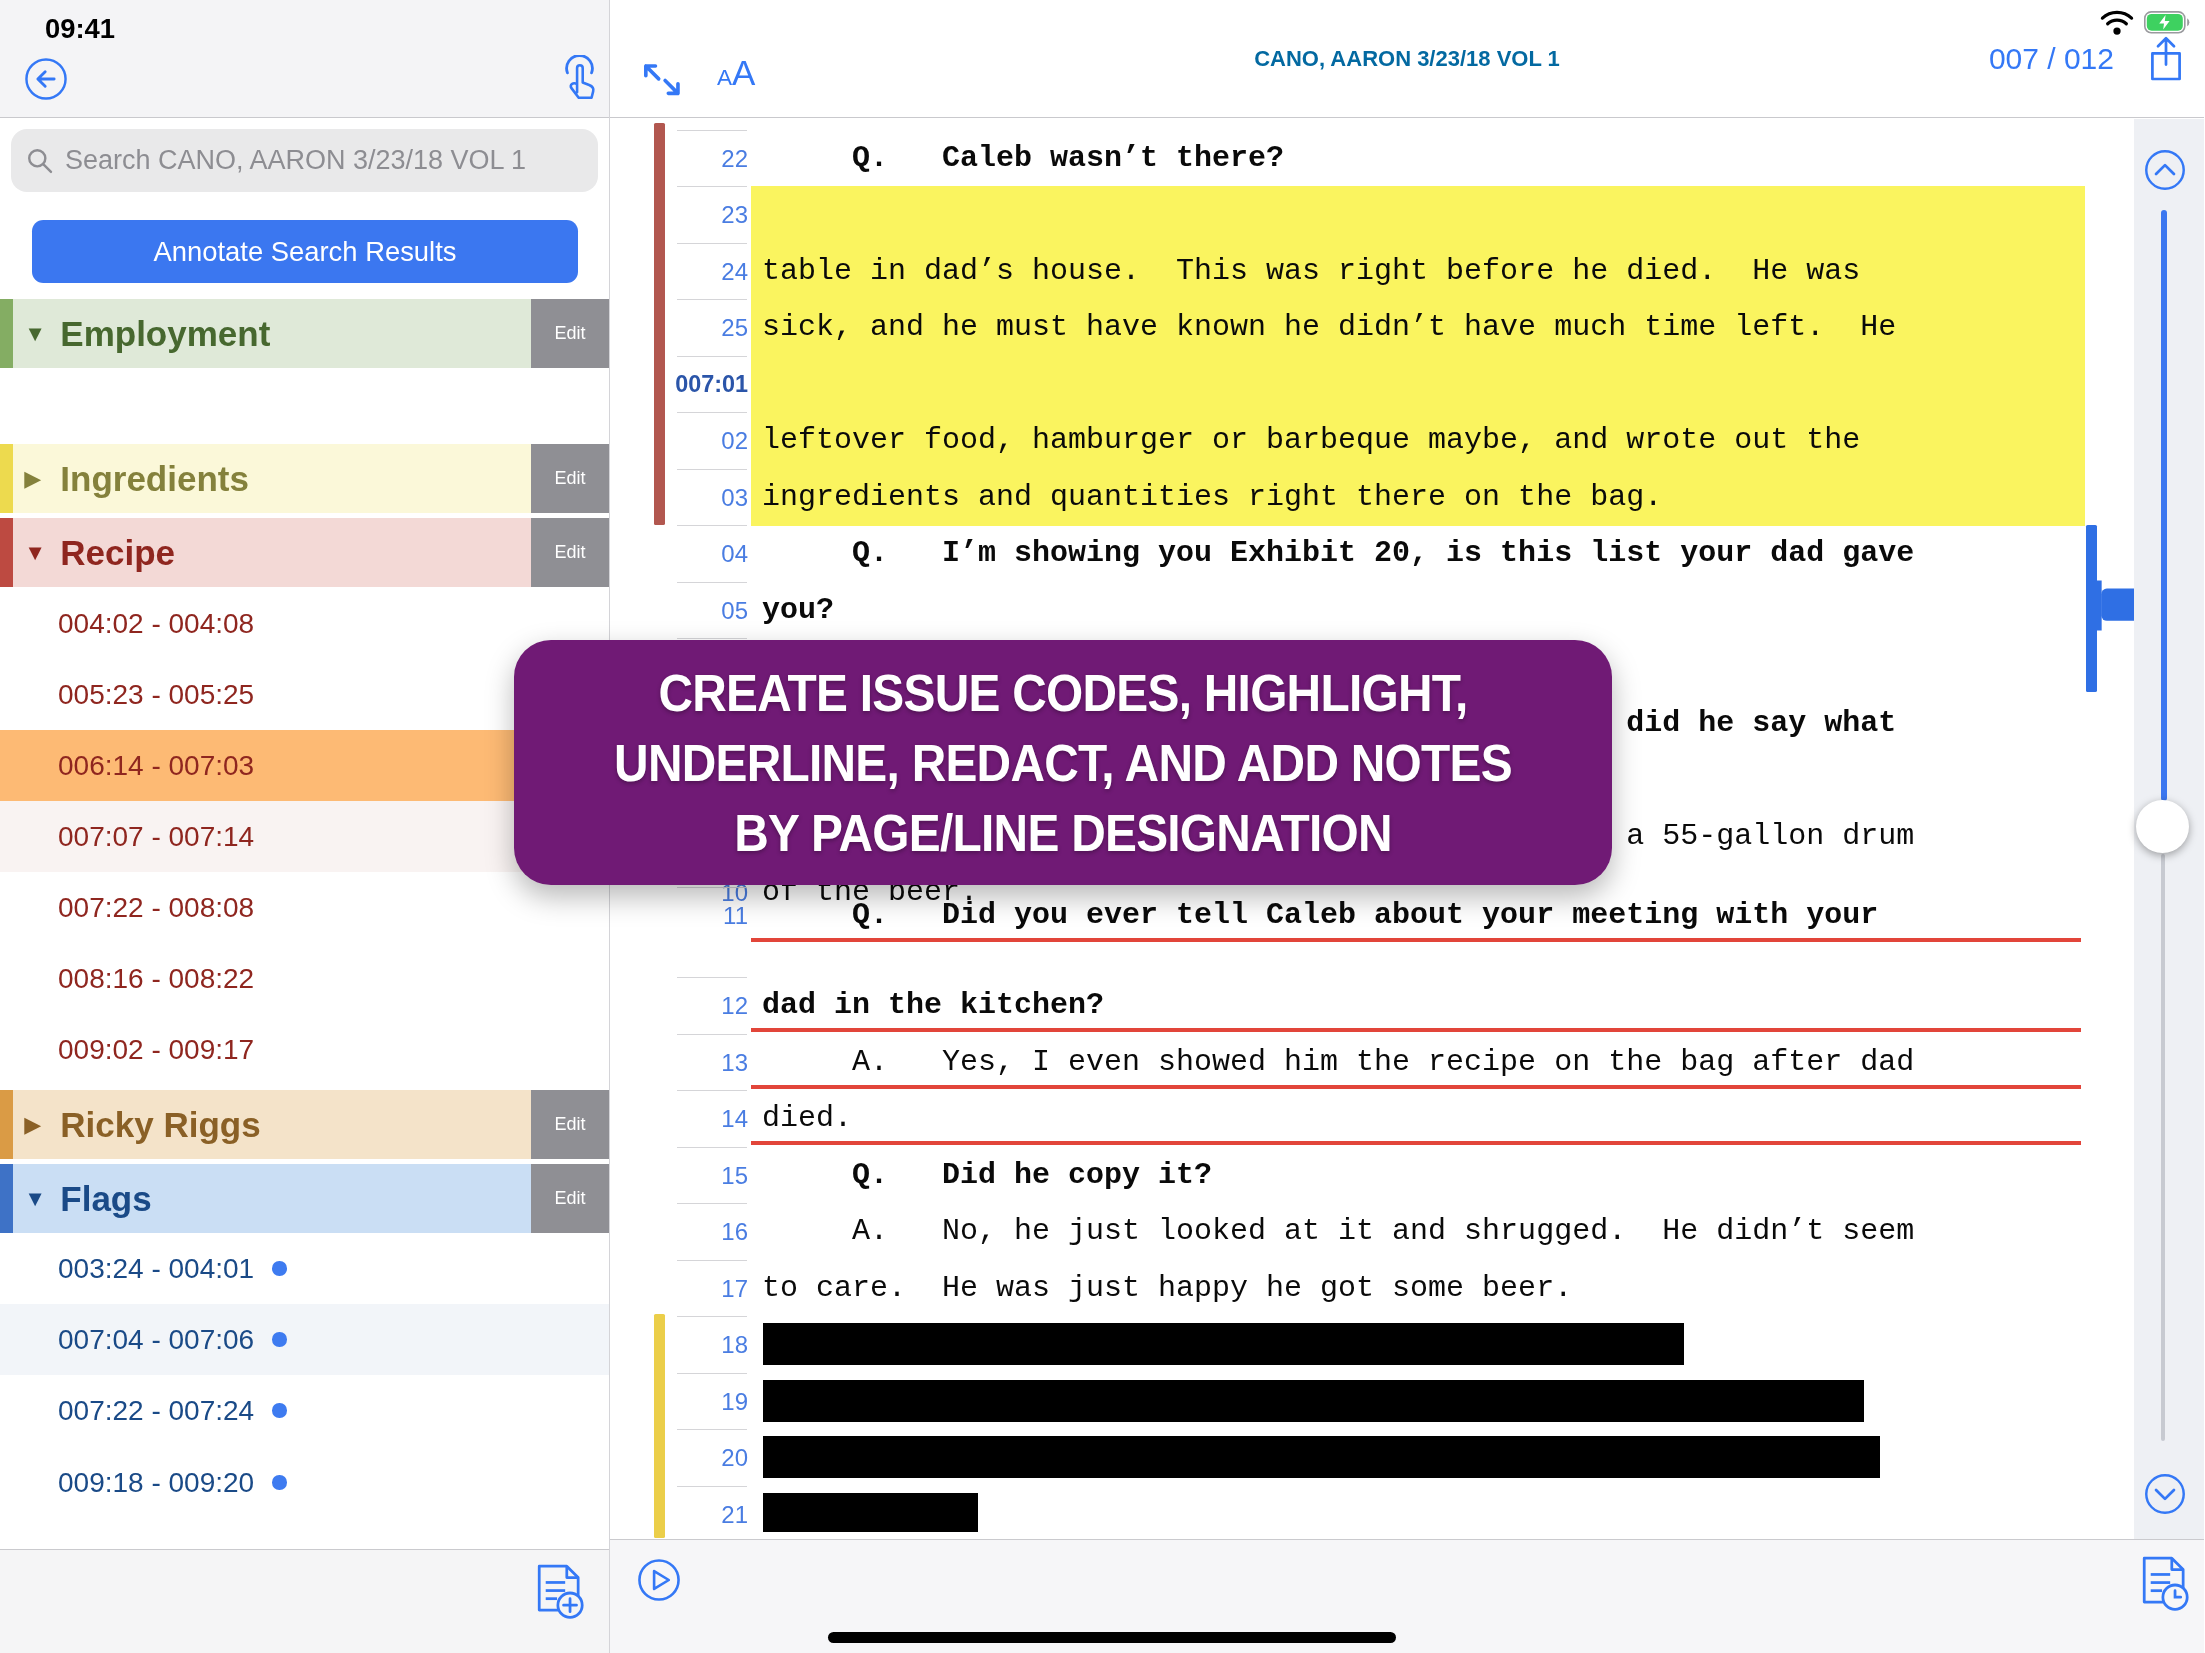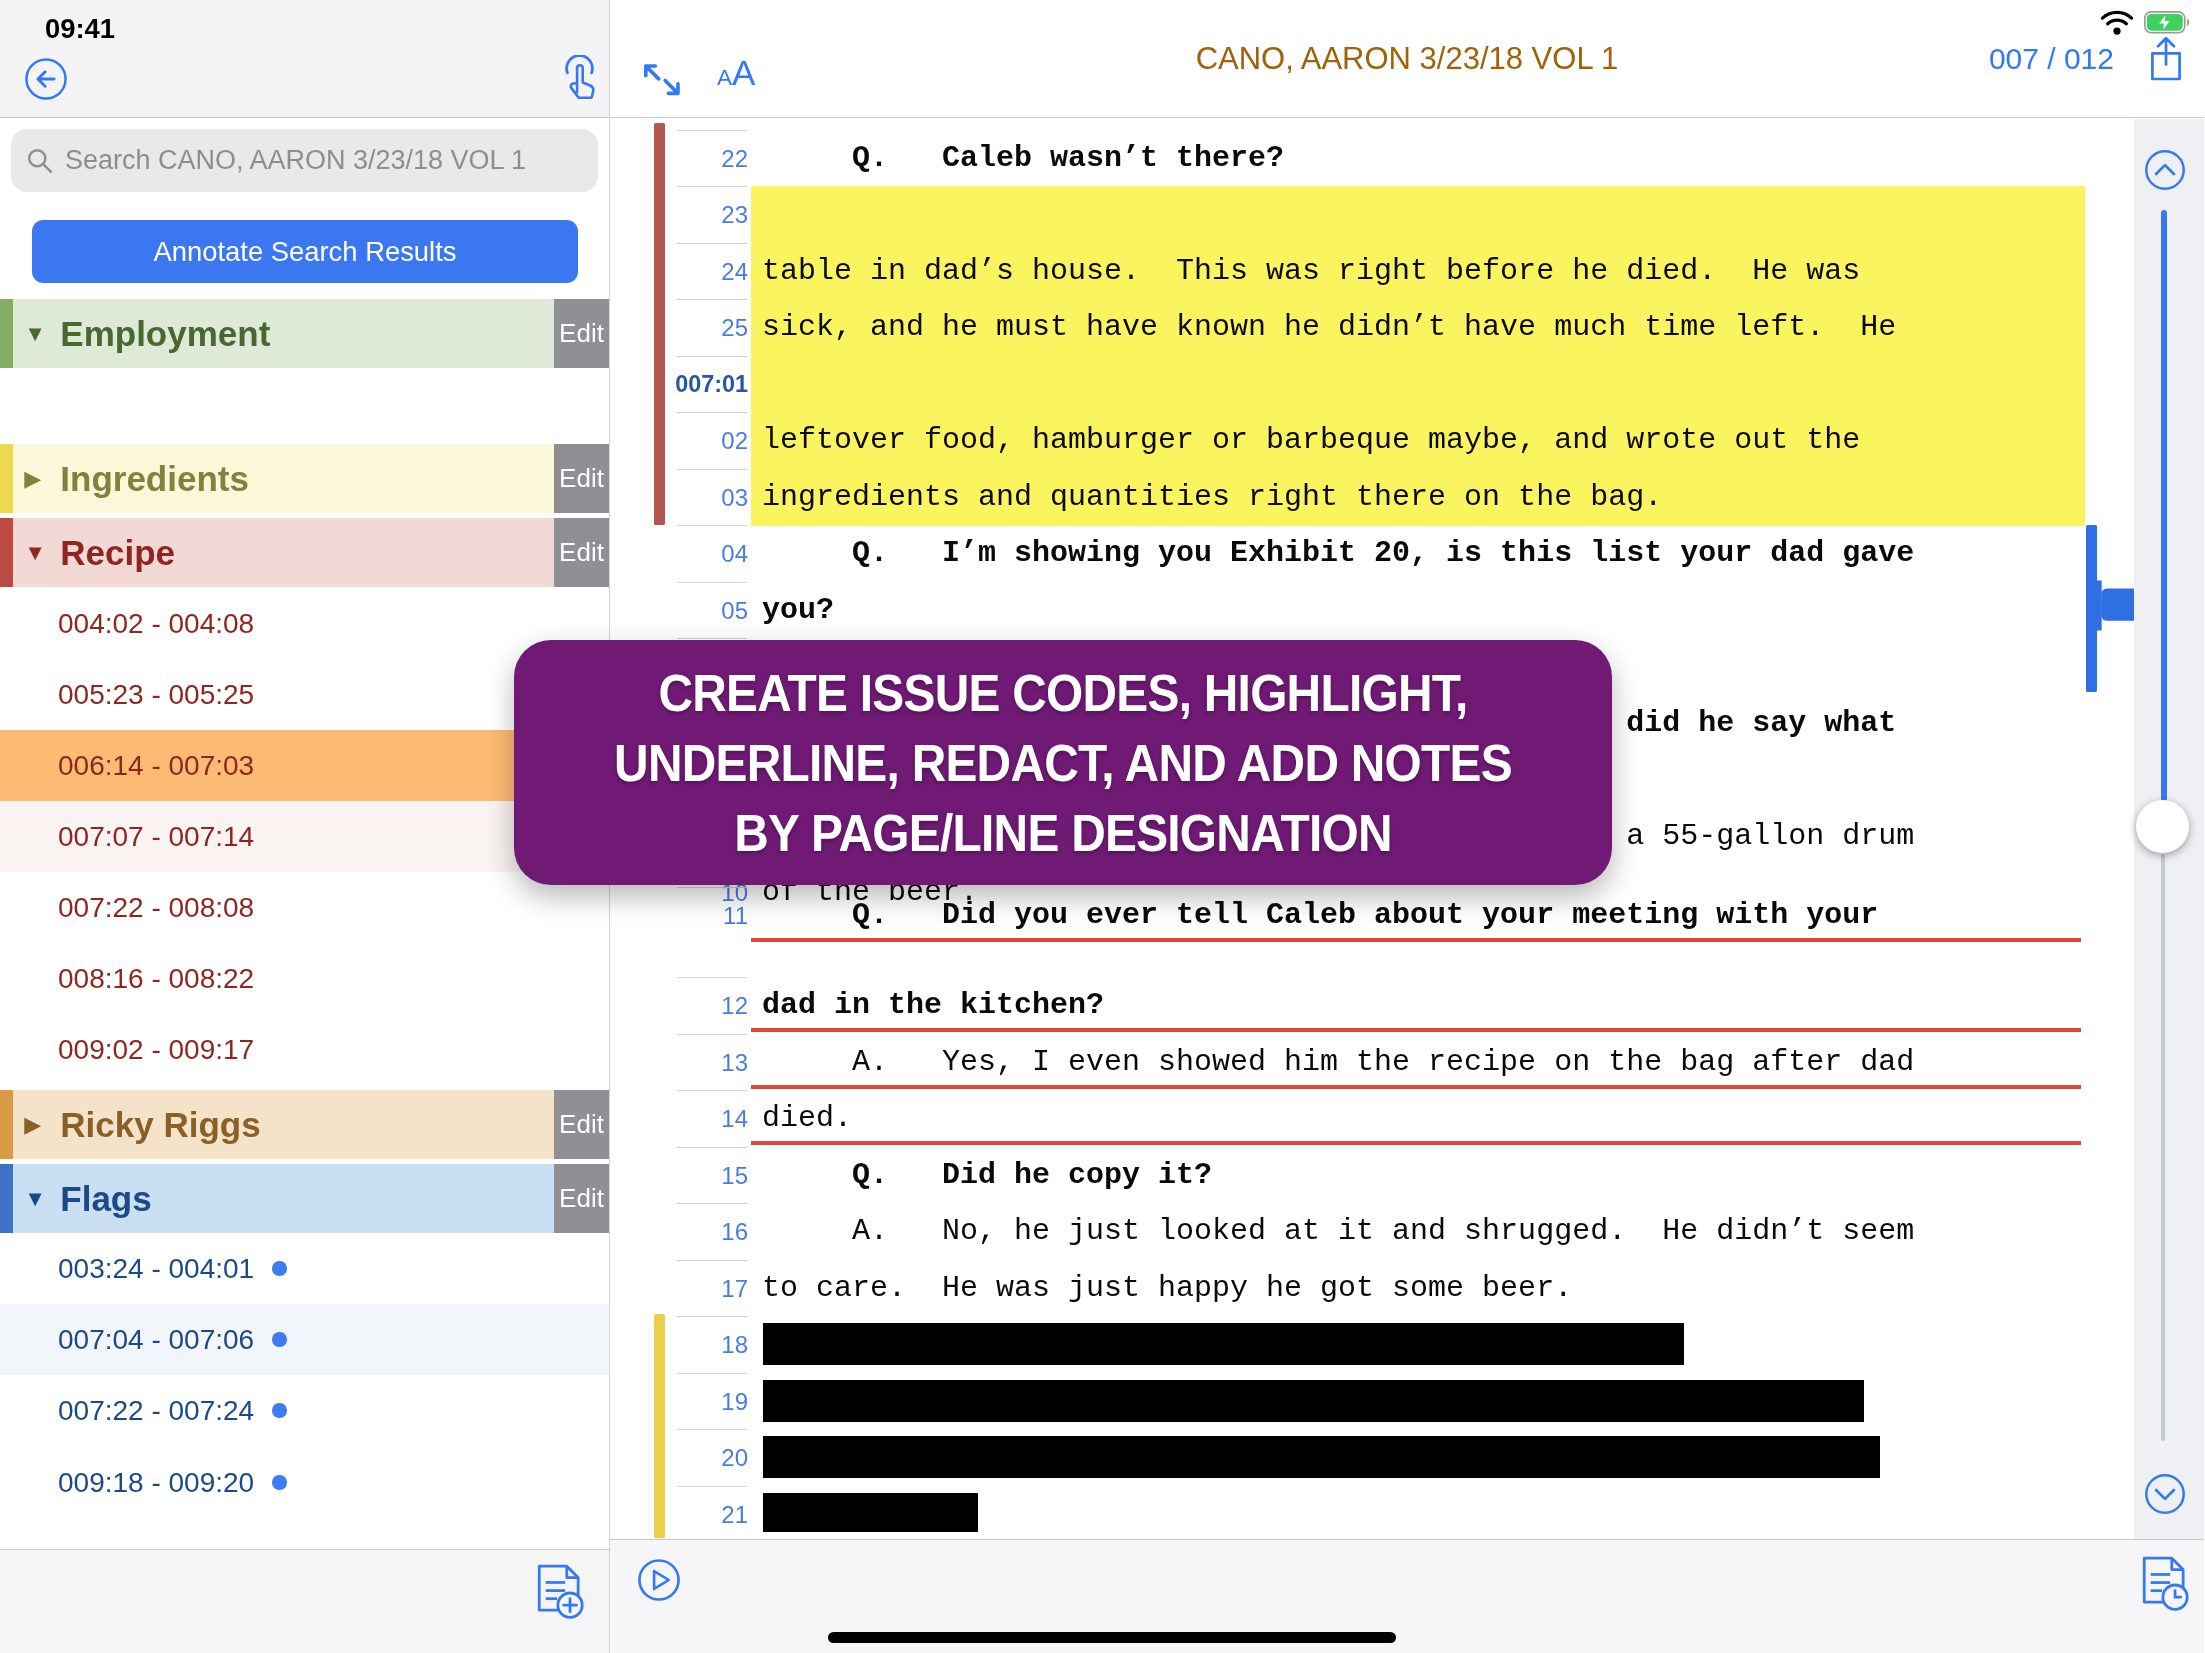"CANO, AARON 3/23/18 VOL 1" .doc-title { color: #a16207 -> #0369a1; font-size: 31px -> 22px; font-weight: 400 -> 700 }
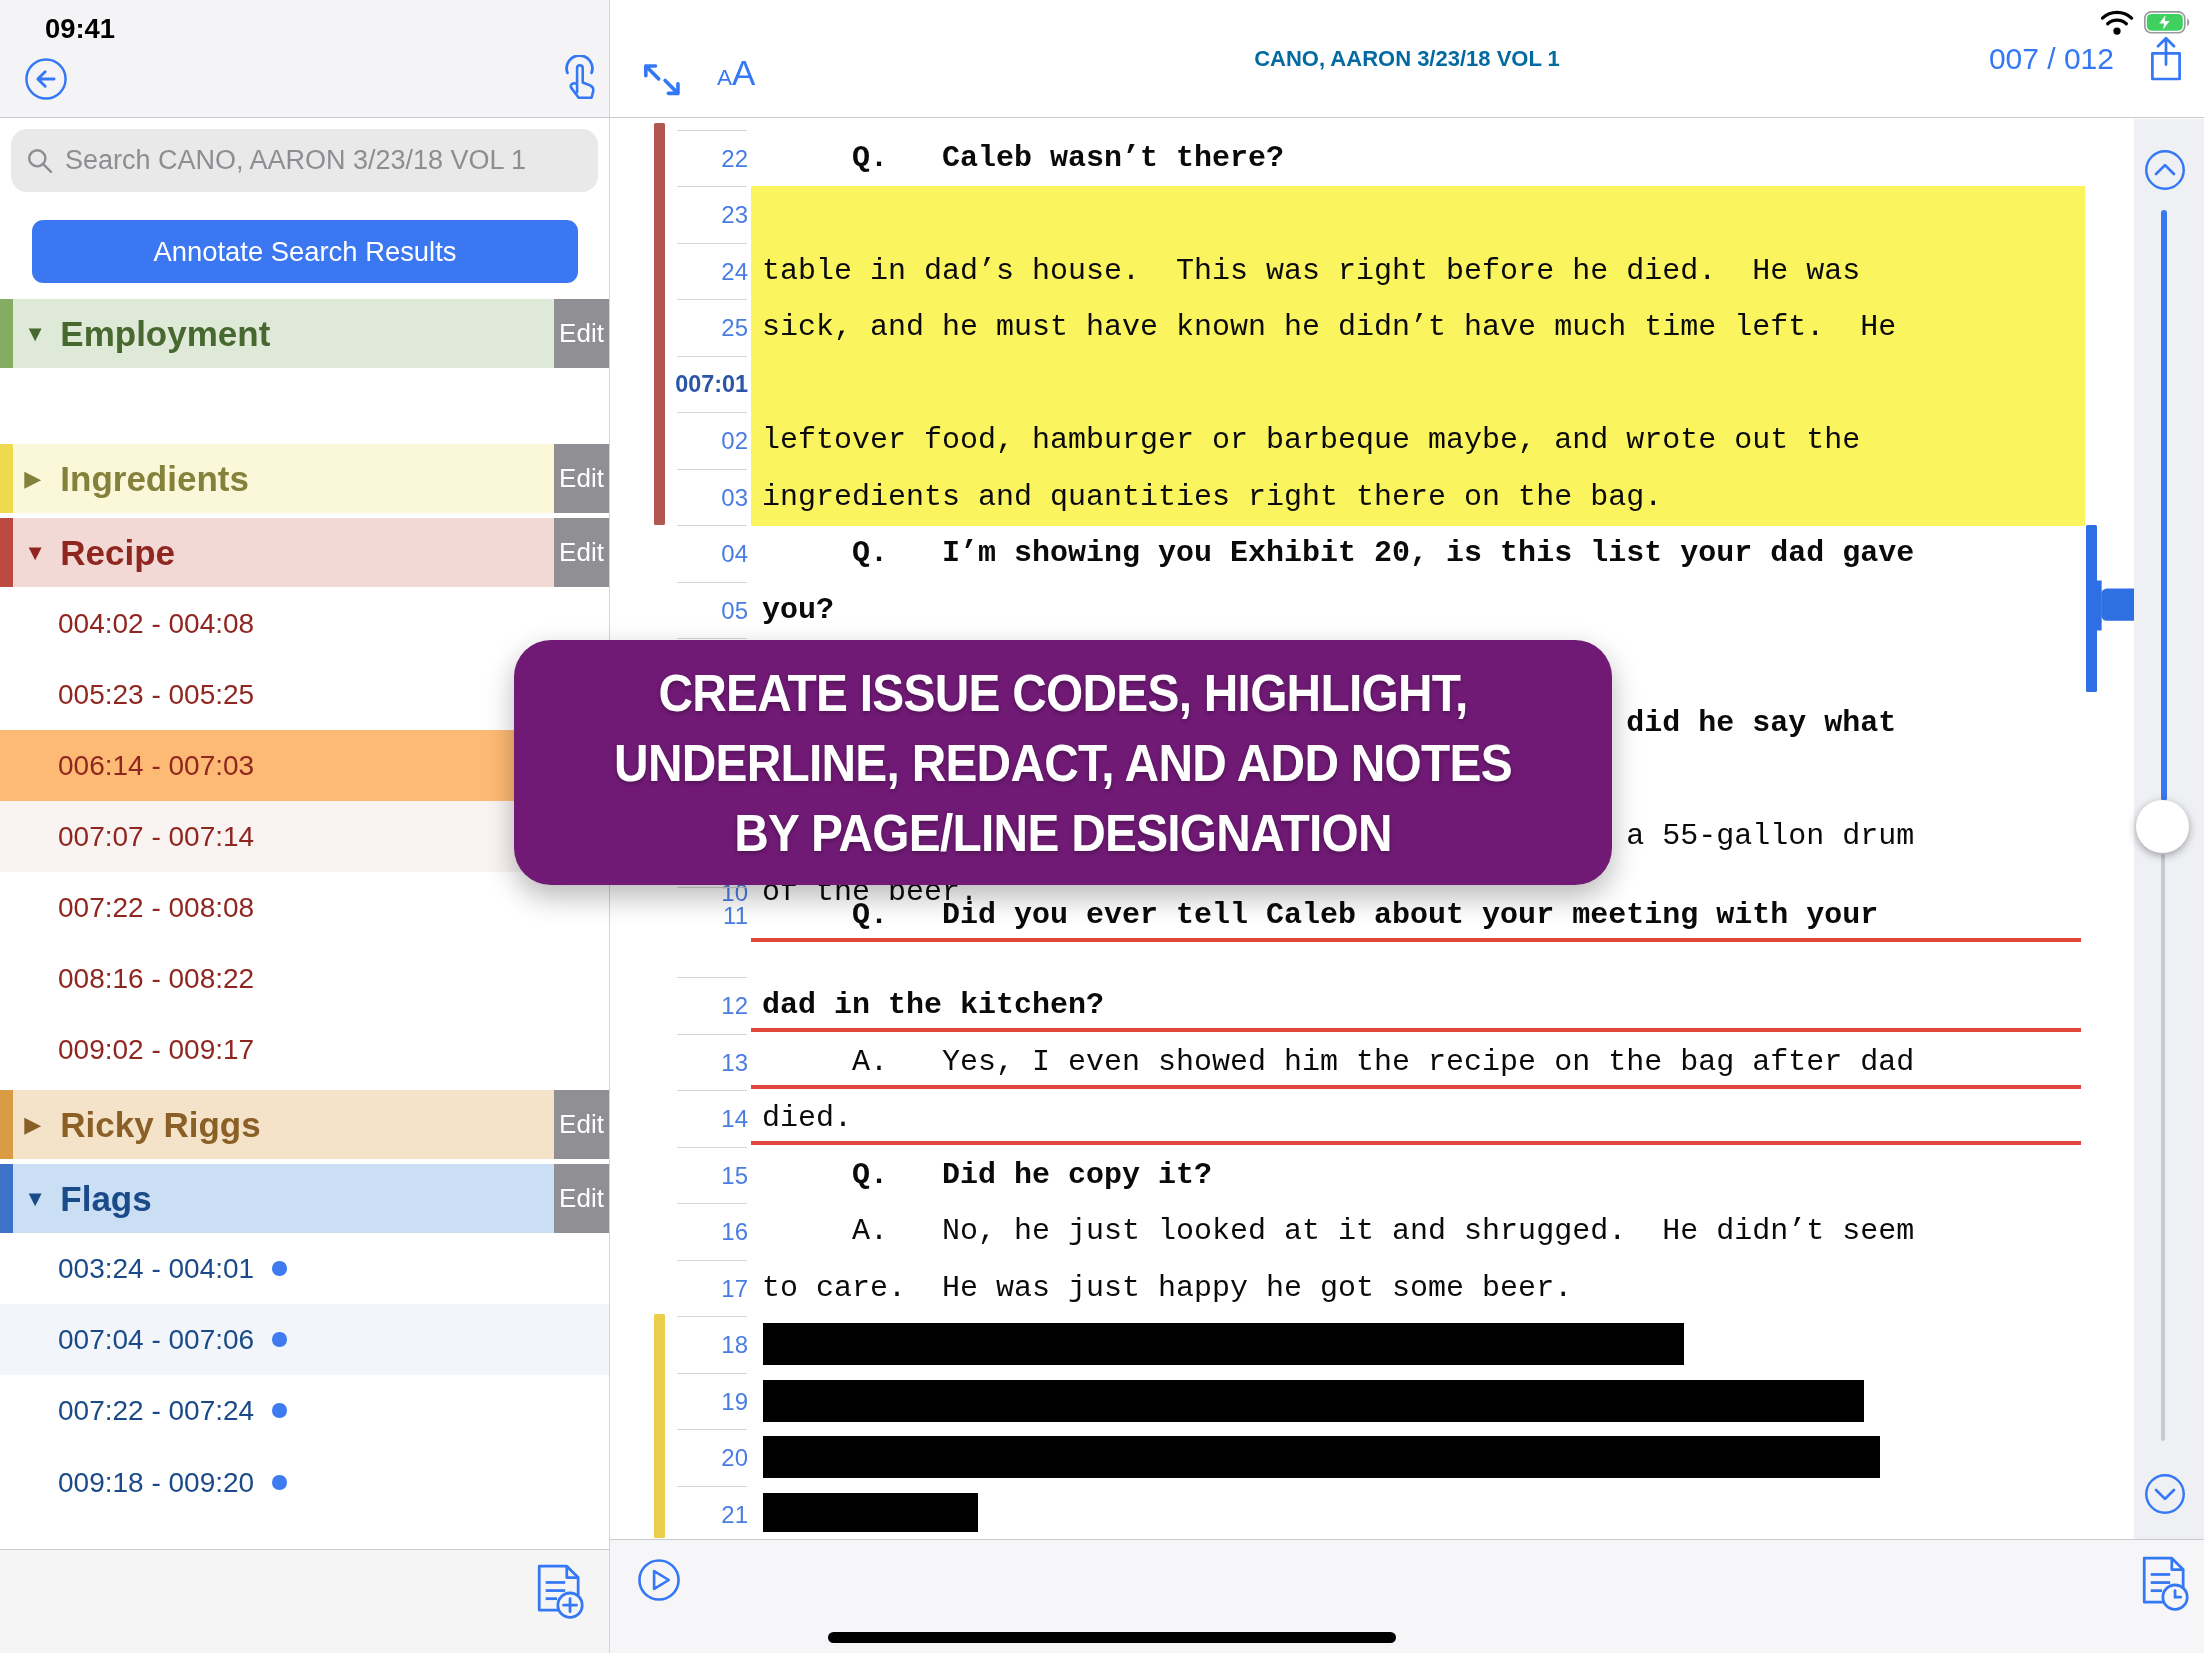"Edit" .sec-edit { font-size: 26px -> 18px; width: 55px -> 78px }
